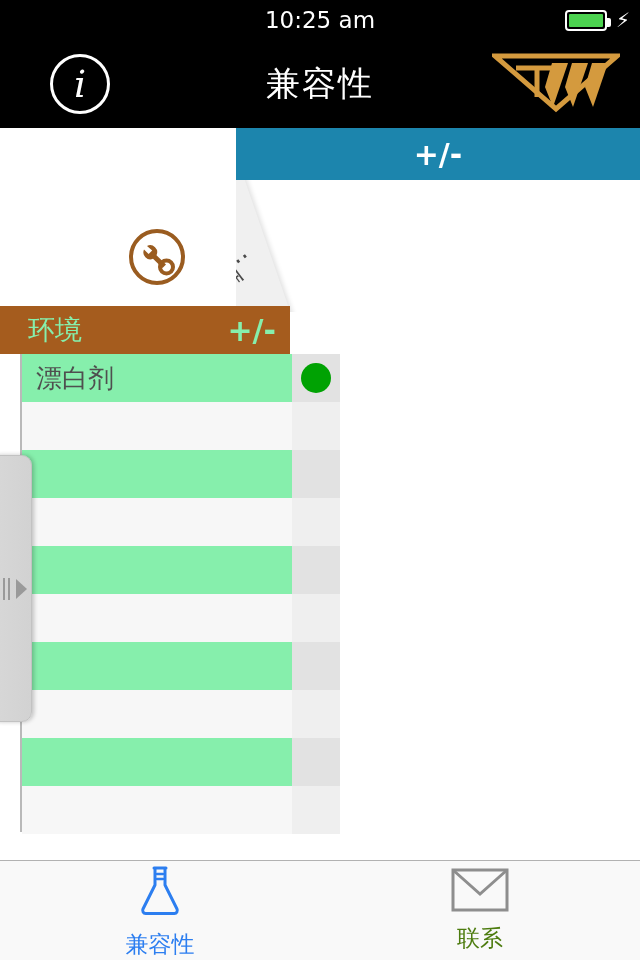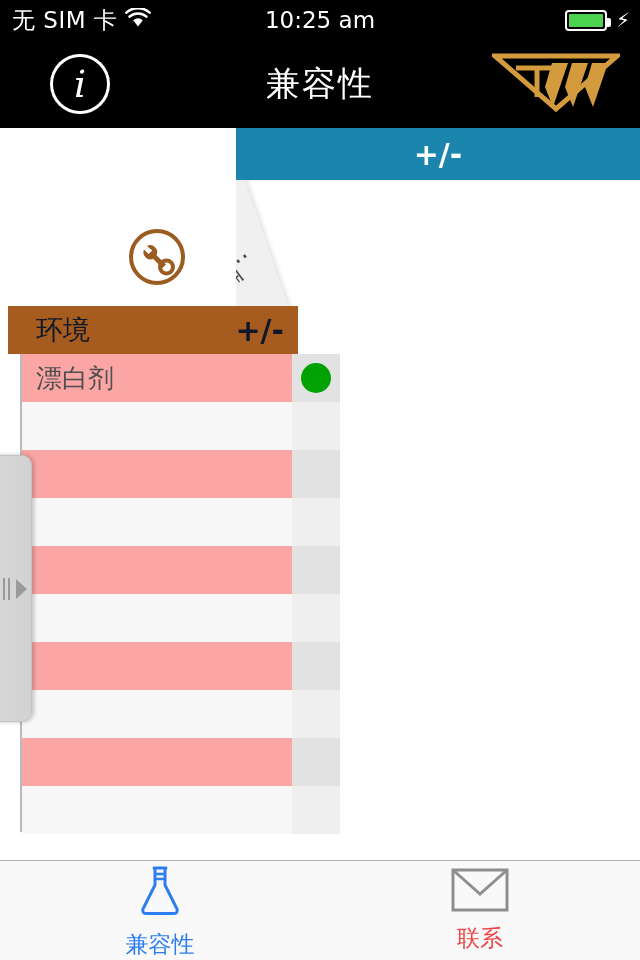"无 SIM 卡" div.sb-left { html: <div> <span>无 SIM 卡</span> <span> <svg> <path></path> <path></path> <path></path> </svg> </span> </div> -> none }
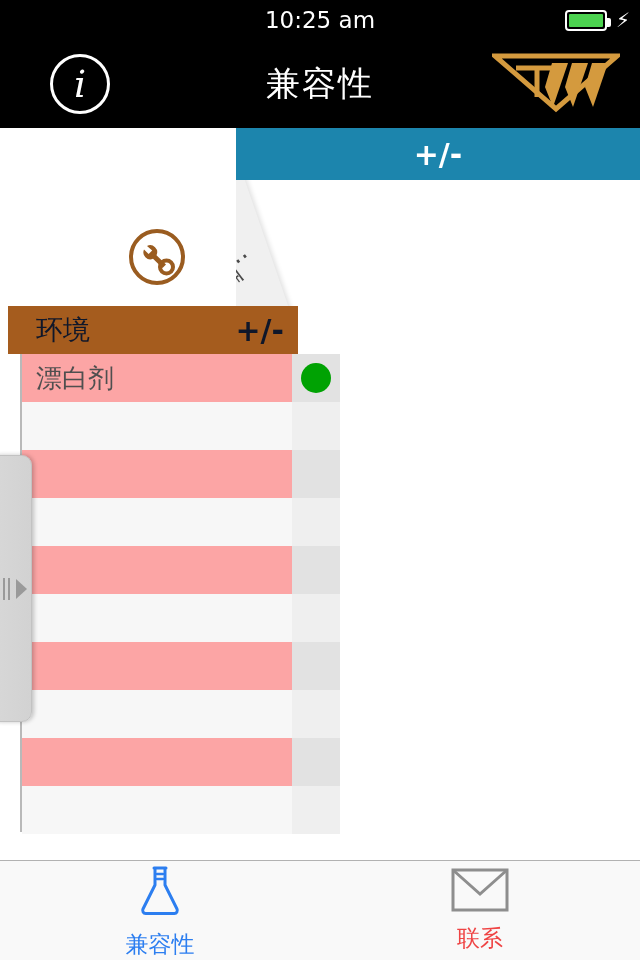"环境" .env-bar { color: #0f172a -> #86efac; left: 8px -> 0 }
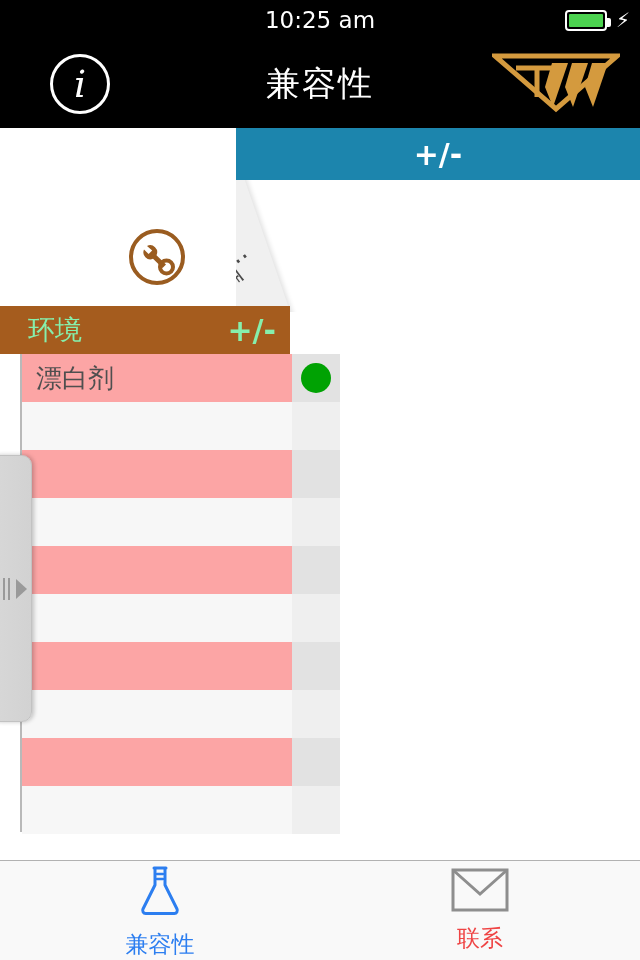"漂白剂" .row.odd { background: #fca5a5 -> #86efac }
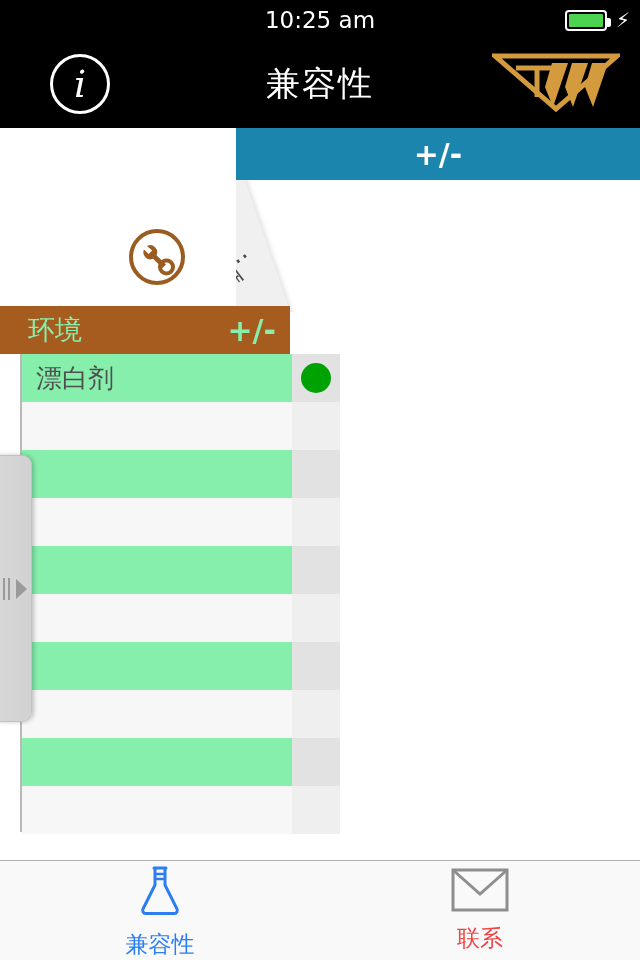"联系" .tab.inactive .tab-label { color: #ef4444 -> #4d7c0f }
